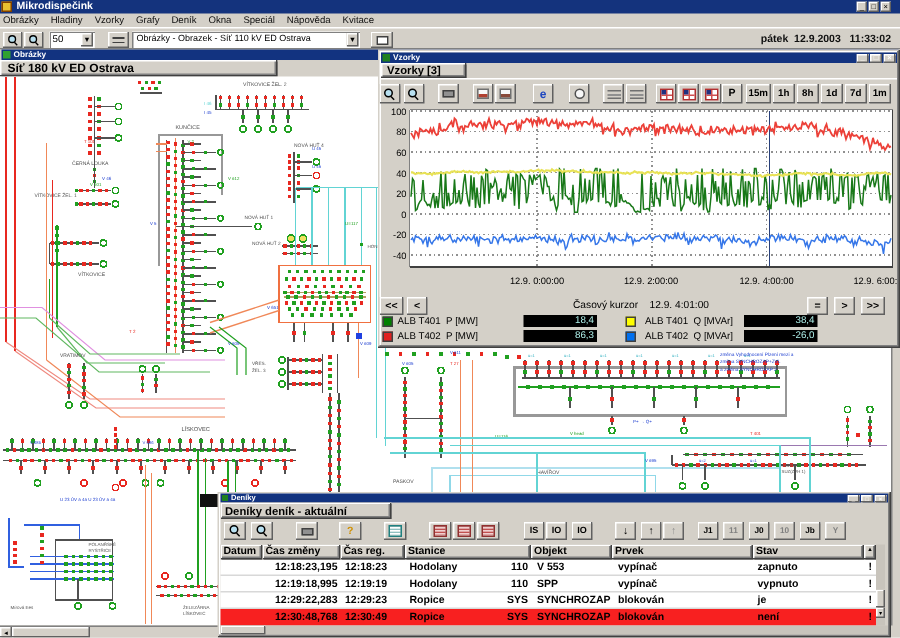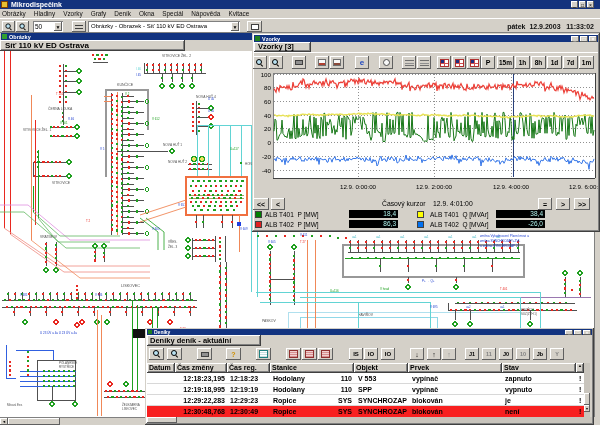"Síť 110 kV ED Ostrava" div.abs { text: 110 -> 180 }
